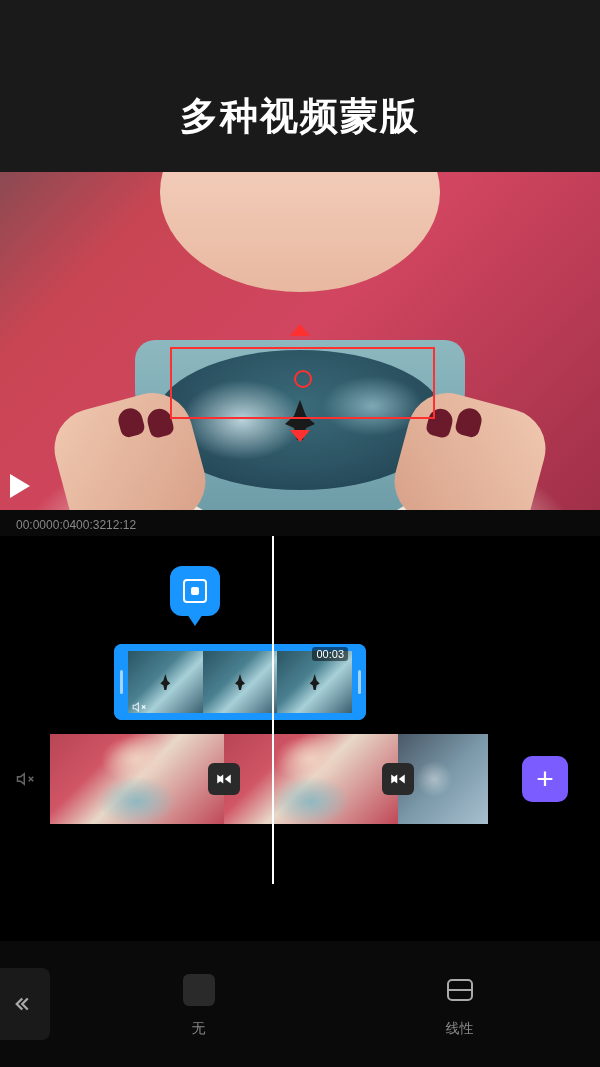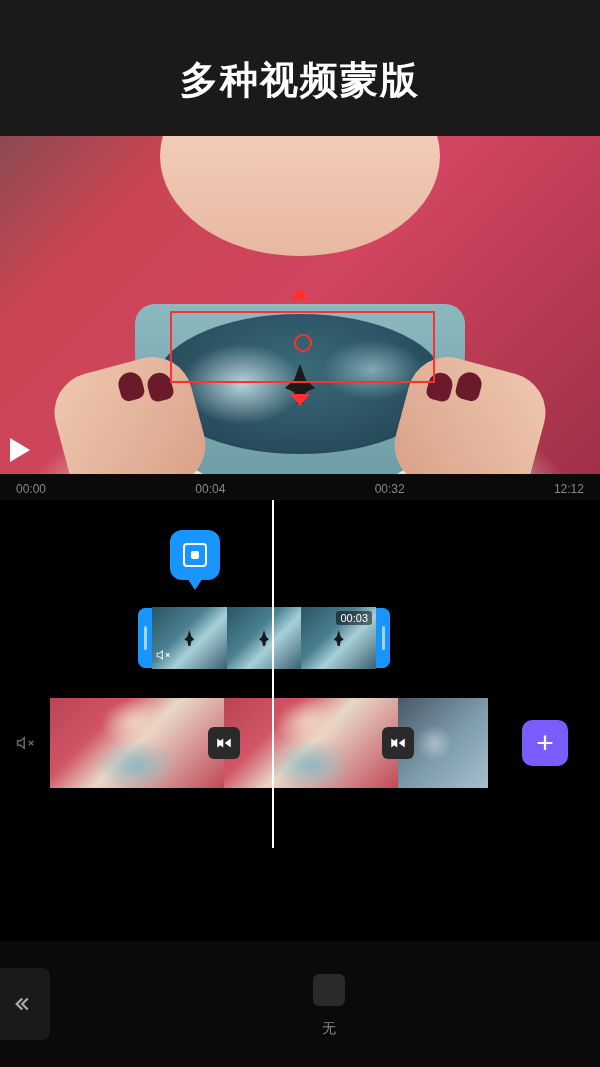"多种视频蒙版" .header-title { margin-top: none -> 36px }
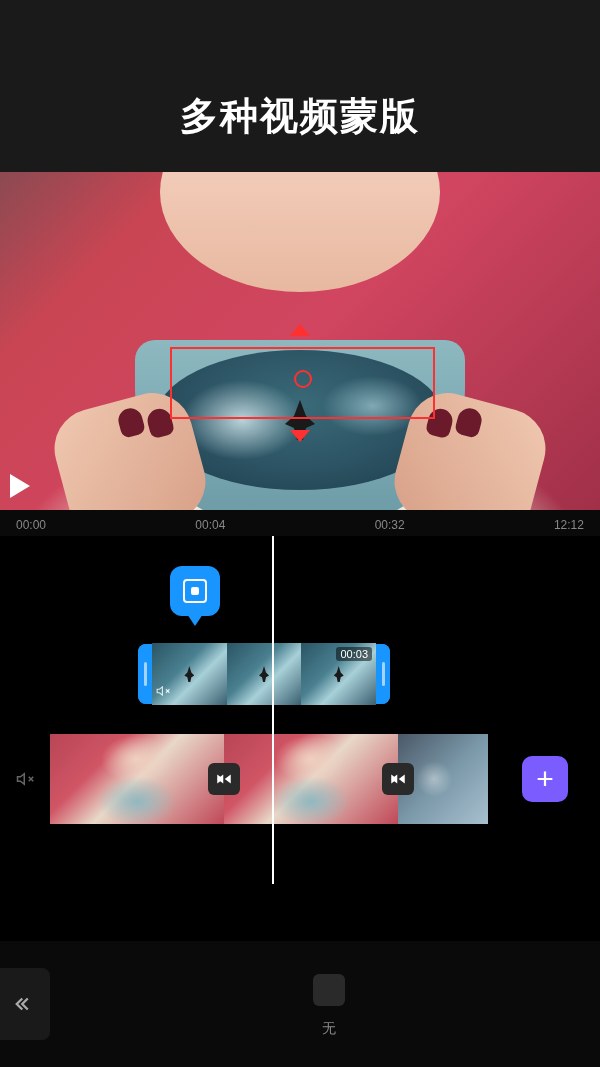"00:00" .ruler { justify-content: space-between -> none }
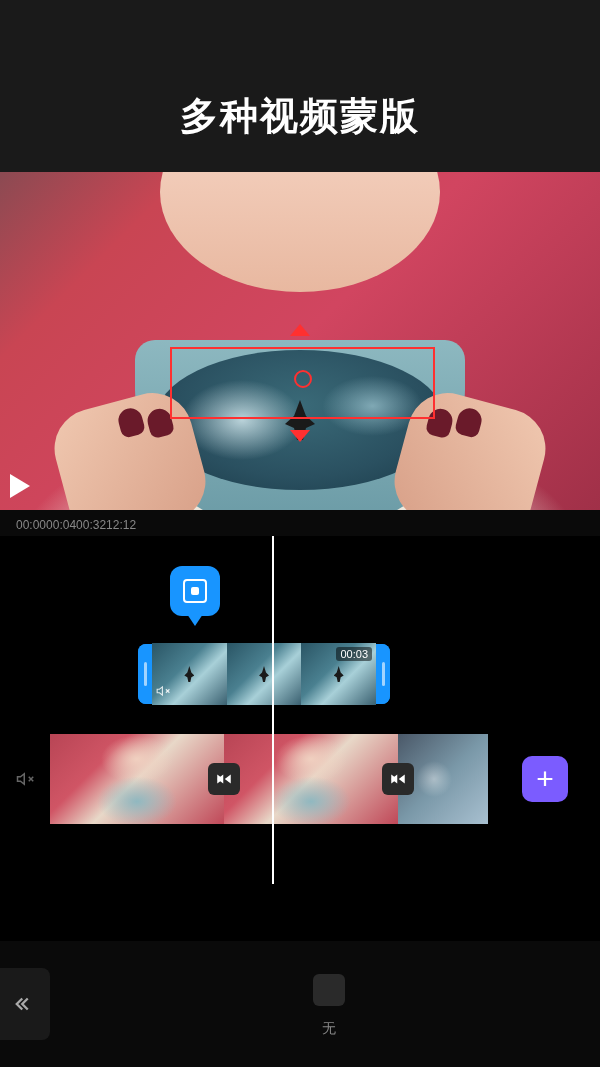"00:03" .clip-overlay { height: 60px -> 76px; left: 138px -> 114px }
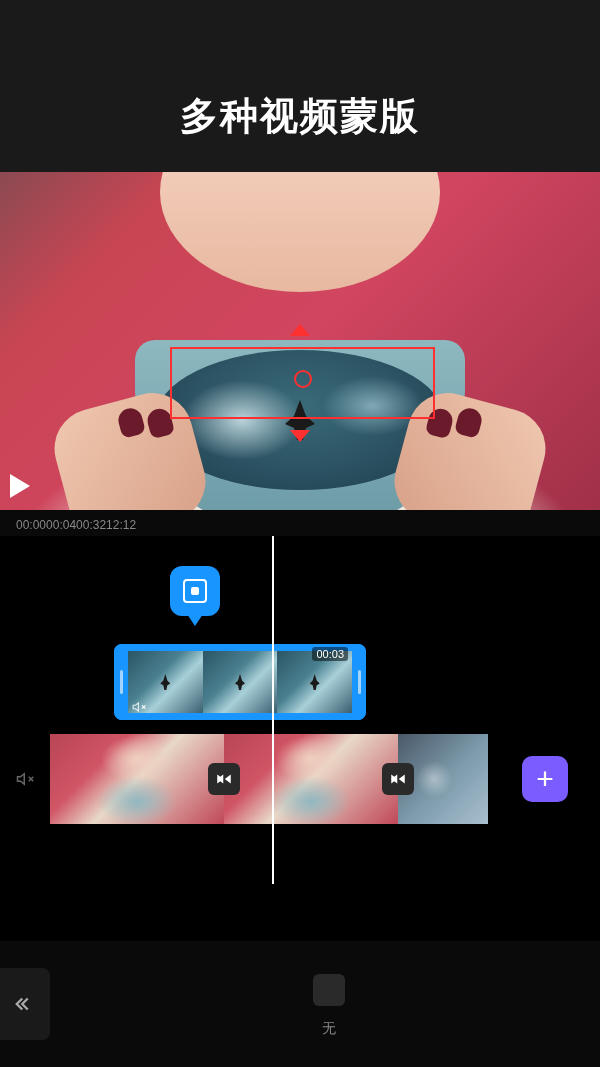"线性" div.tool-item { html: none -> <div> <div> <svg> <rect></rect> <line></line> </svg> </div> <div>线性</div> </div> }
